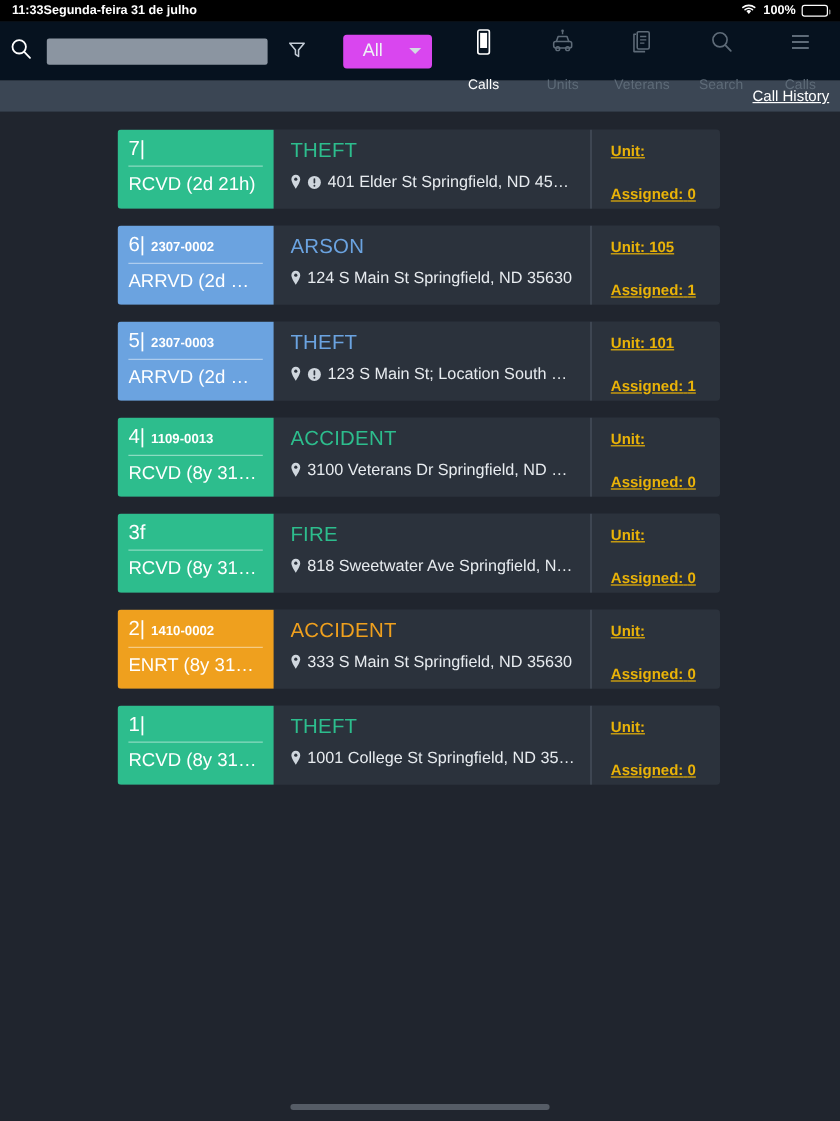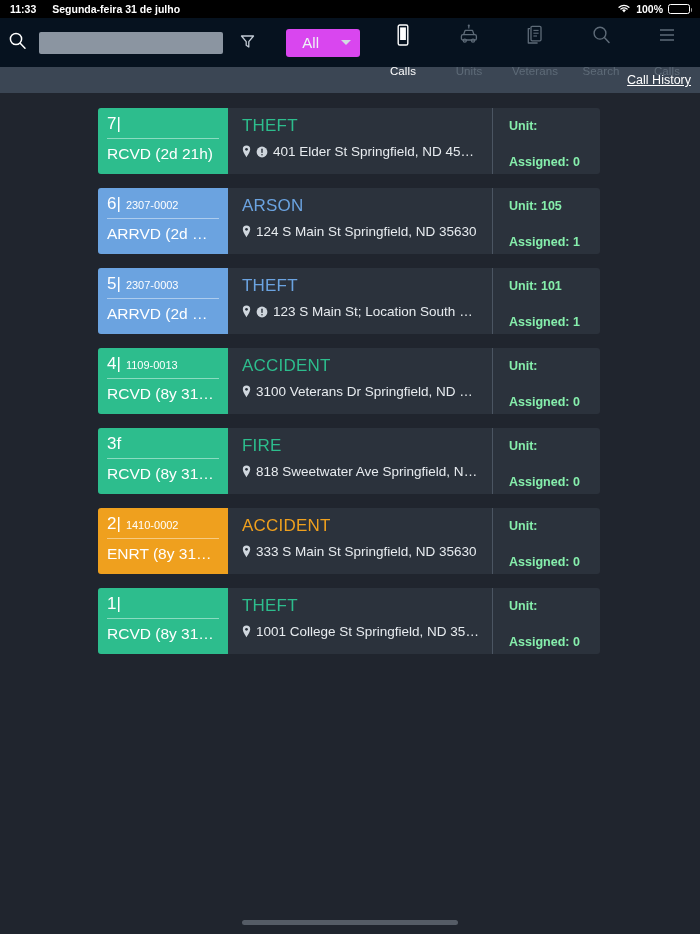"11:33" .status-left { gap: 16px -> 0 }
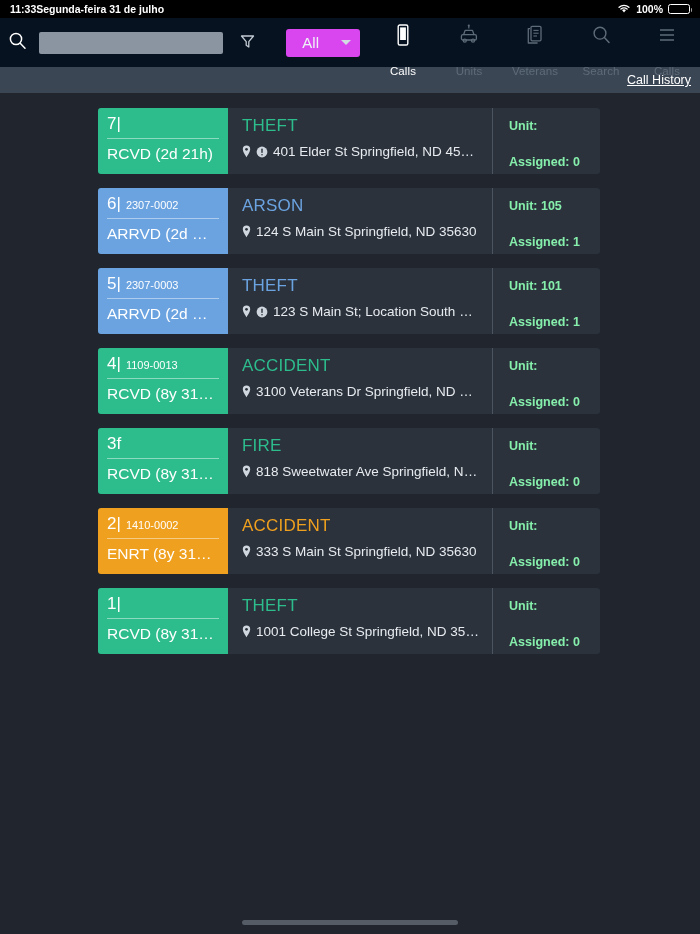"Unit:" .card-side { color: #86efac -> #eab308; text-decoration: none -> underline }
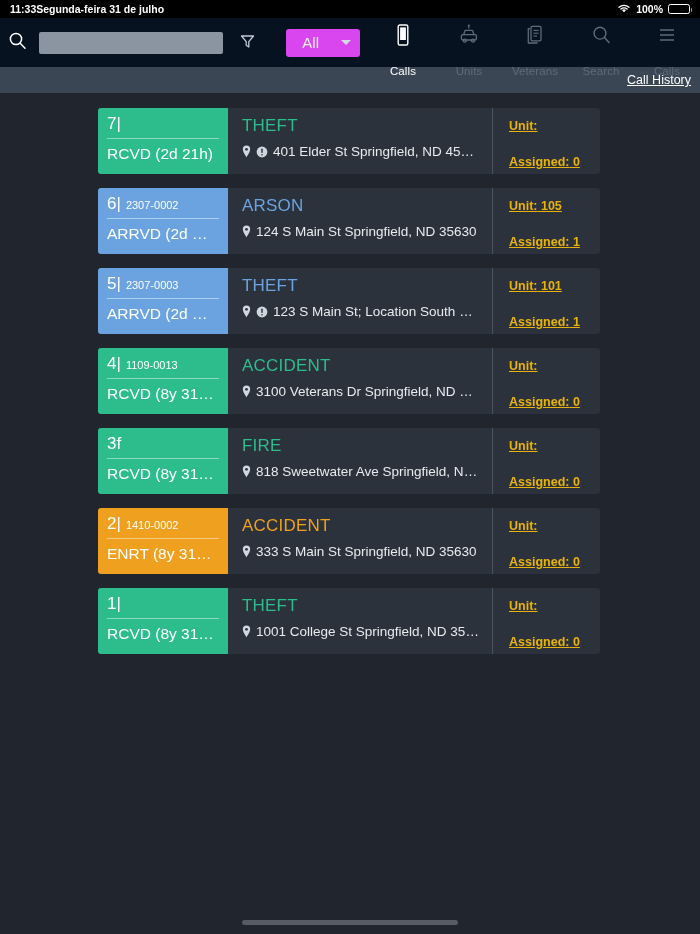"2307-0002" .badge-callnum { font-weight: normal -> bold }
